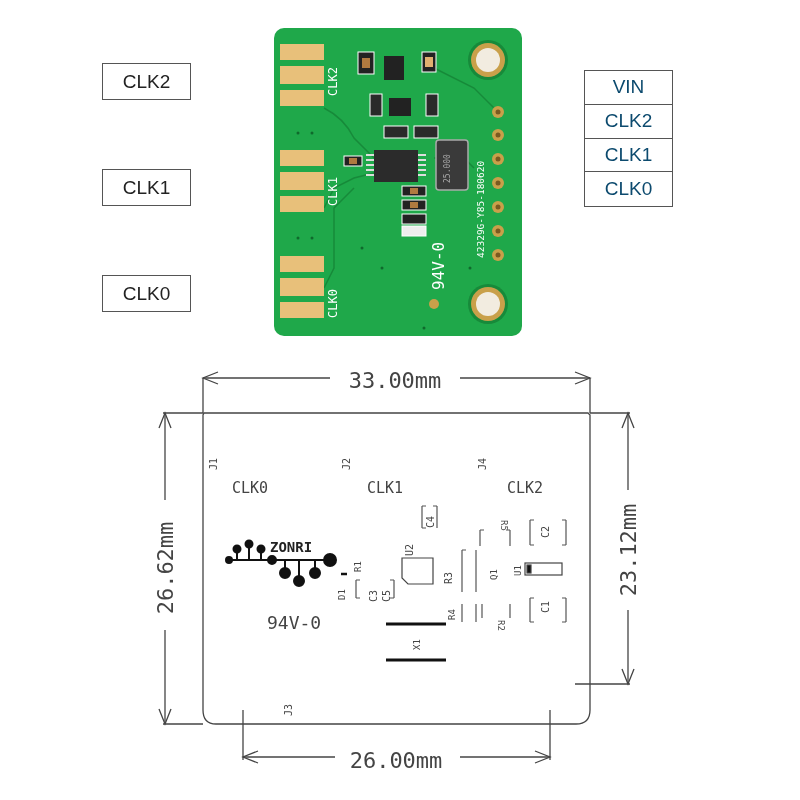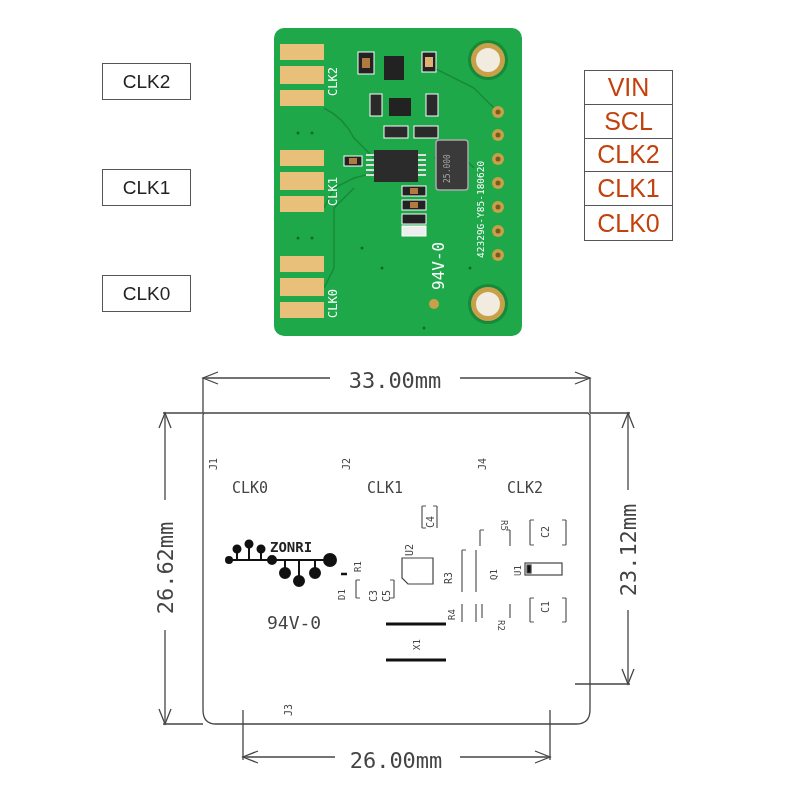"VIN" .pin-row { color: #c2410c -> #0c4a6e; font-size: 25px -> 19px }
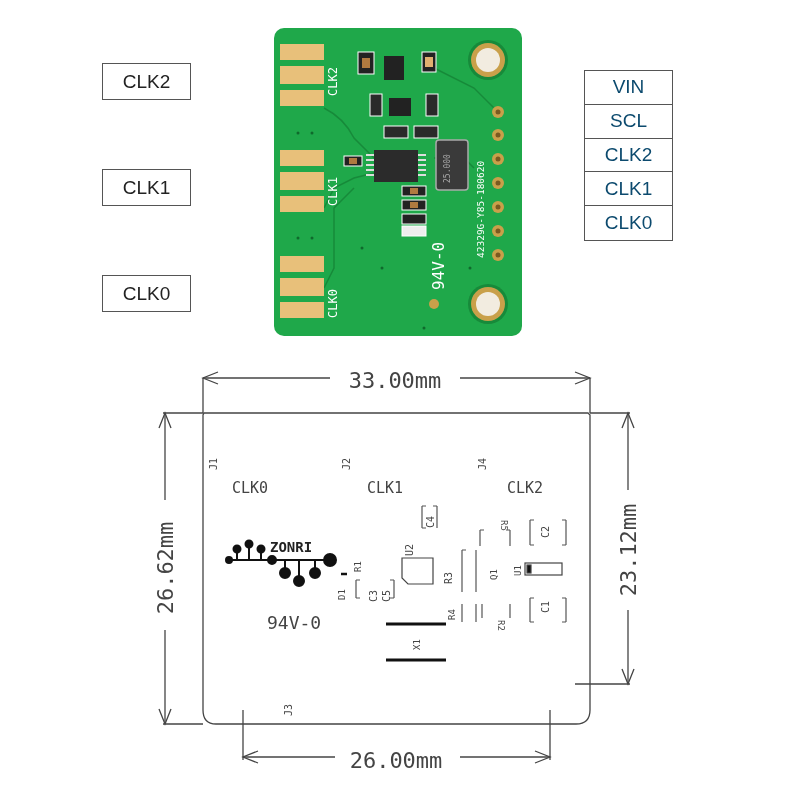"SCL" div.pin-row { html: <div>SCL</div> -> none }
